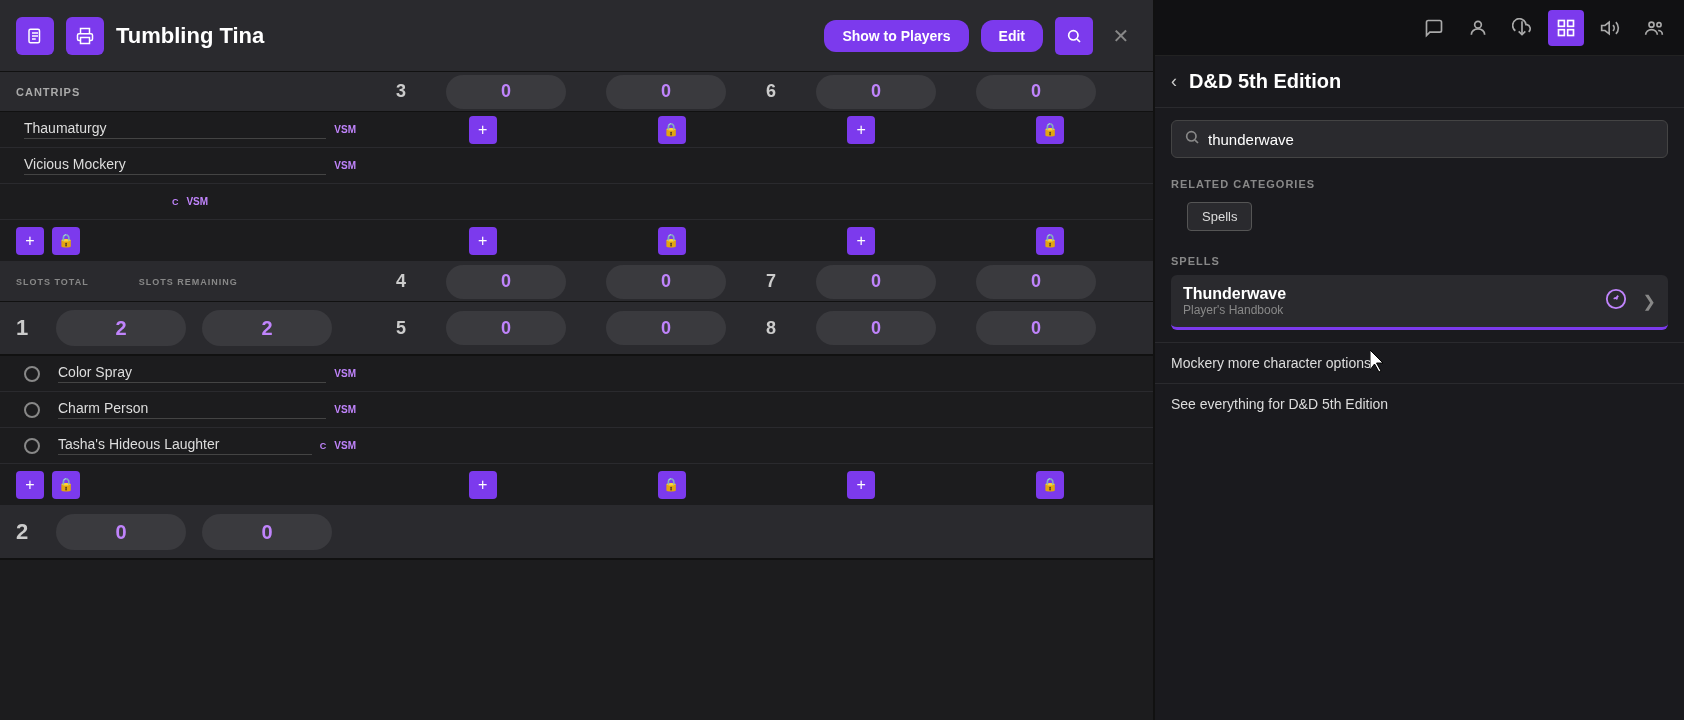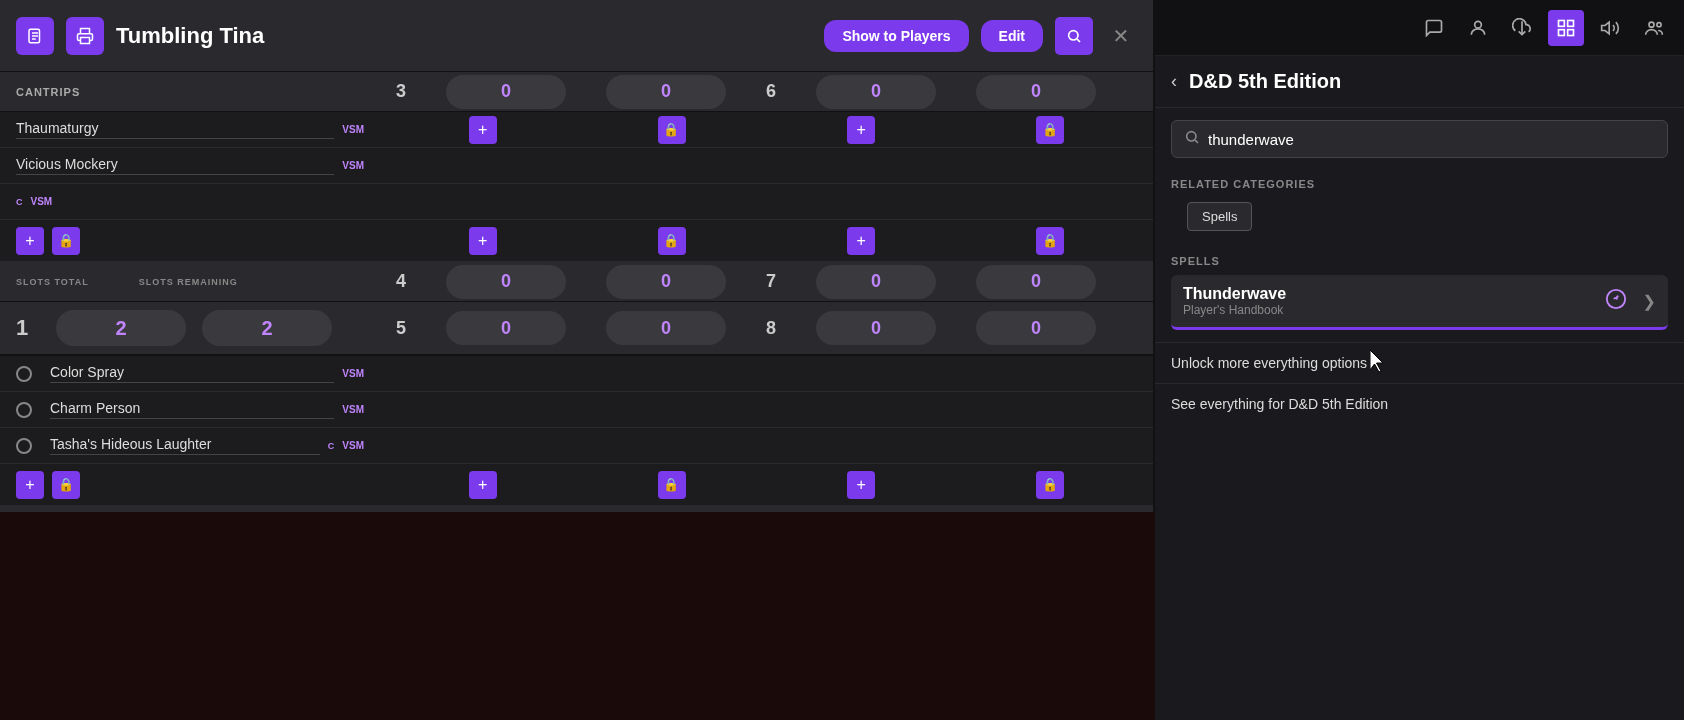"Tumbling Tina" .character-panel { height: 512px -> 720px }
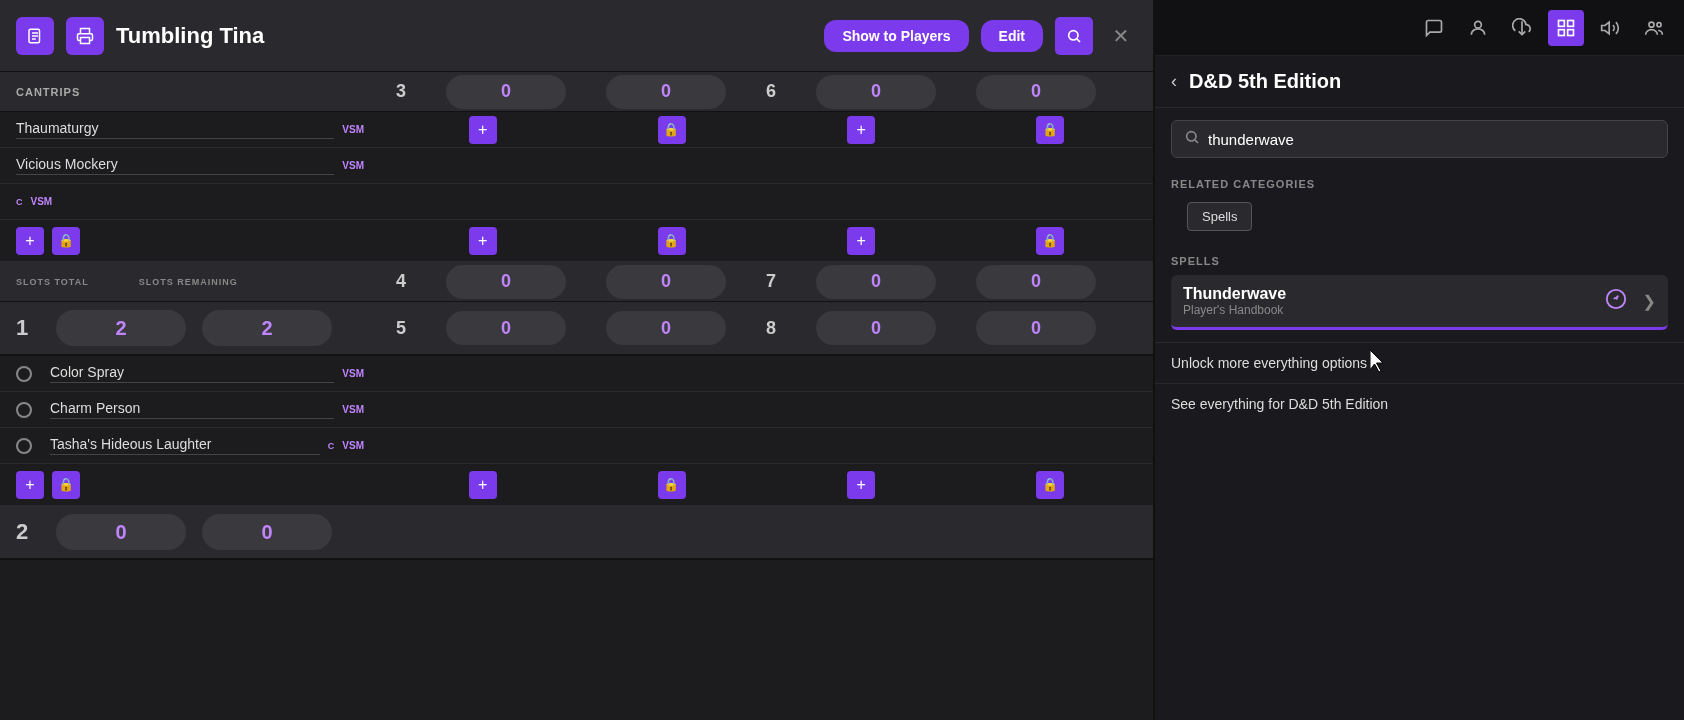"Thaumaturgy" .srm-left { justify-content: none -> center; padding: 6px 16px -> 6px 24px }
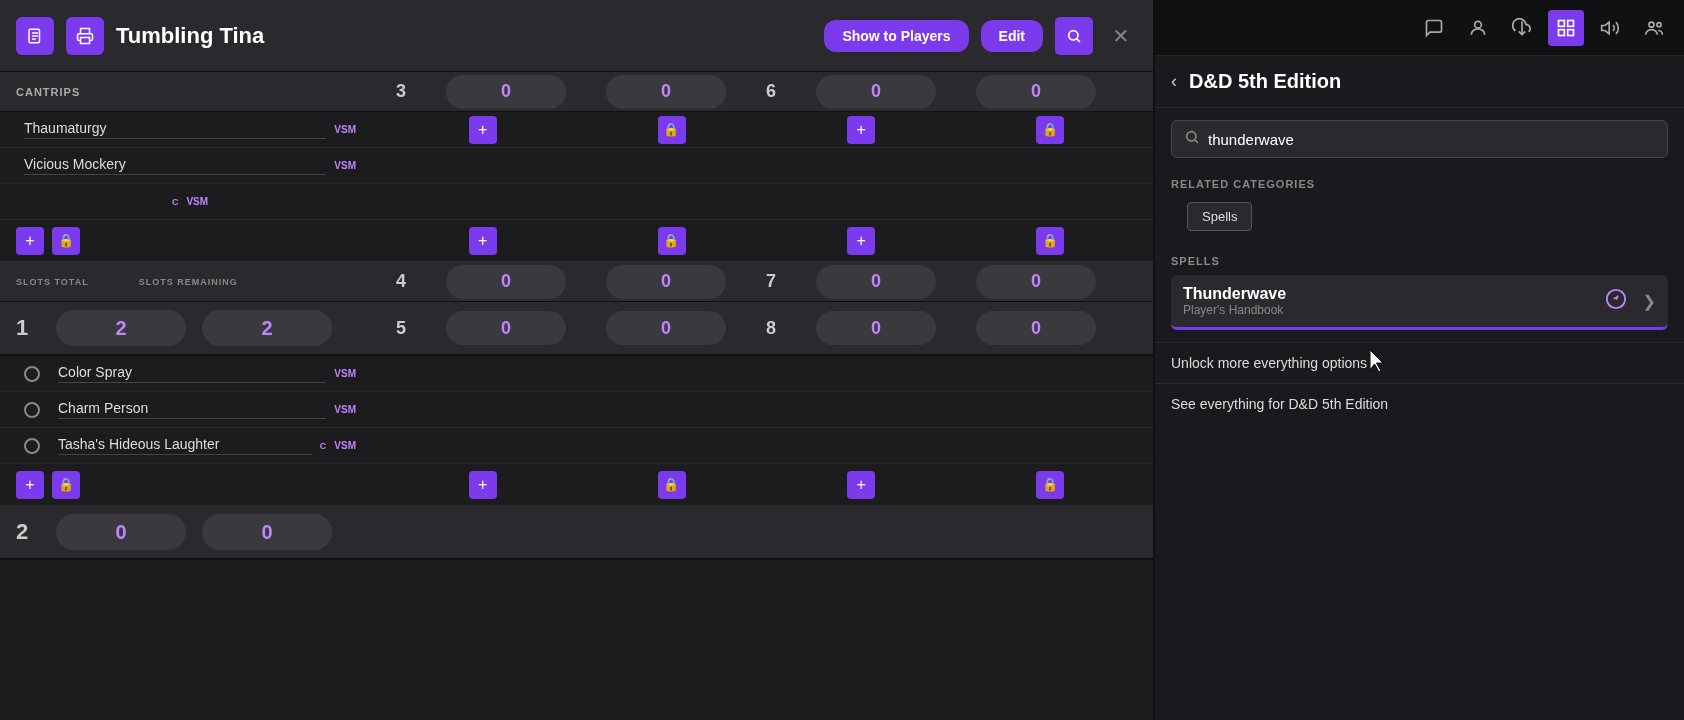"Unlock more everything options" div.footer-link { text: Unlock more everything -> Mockery more character }
